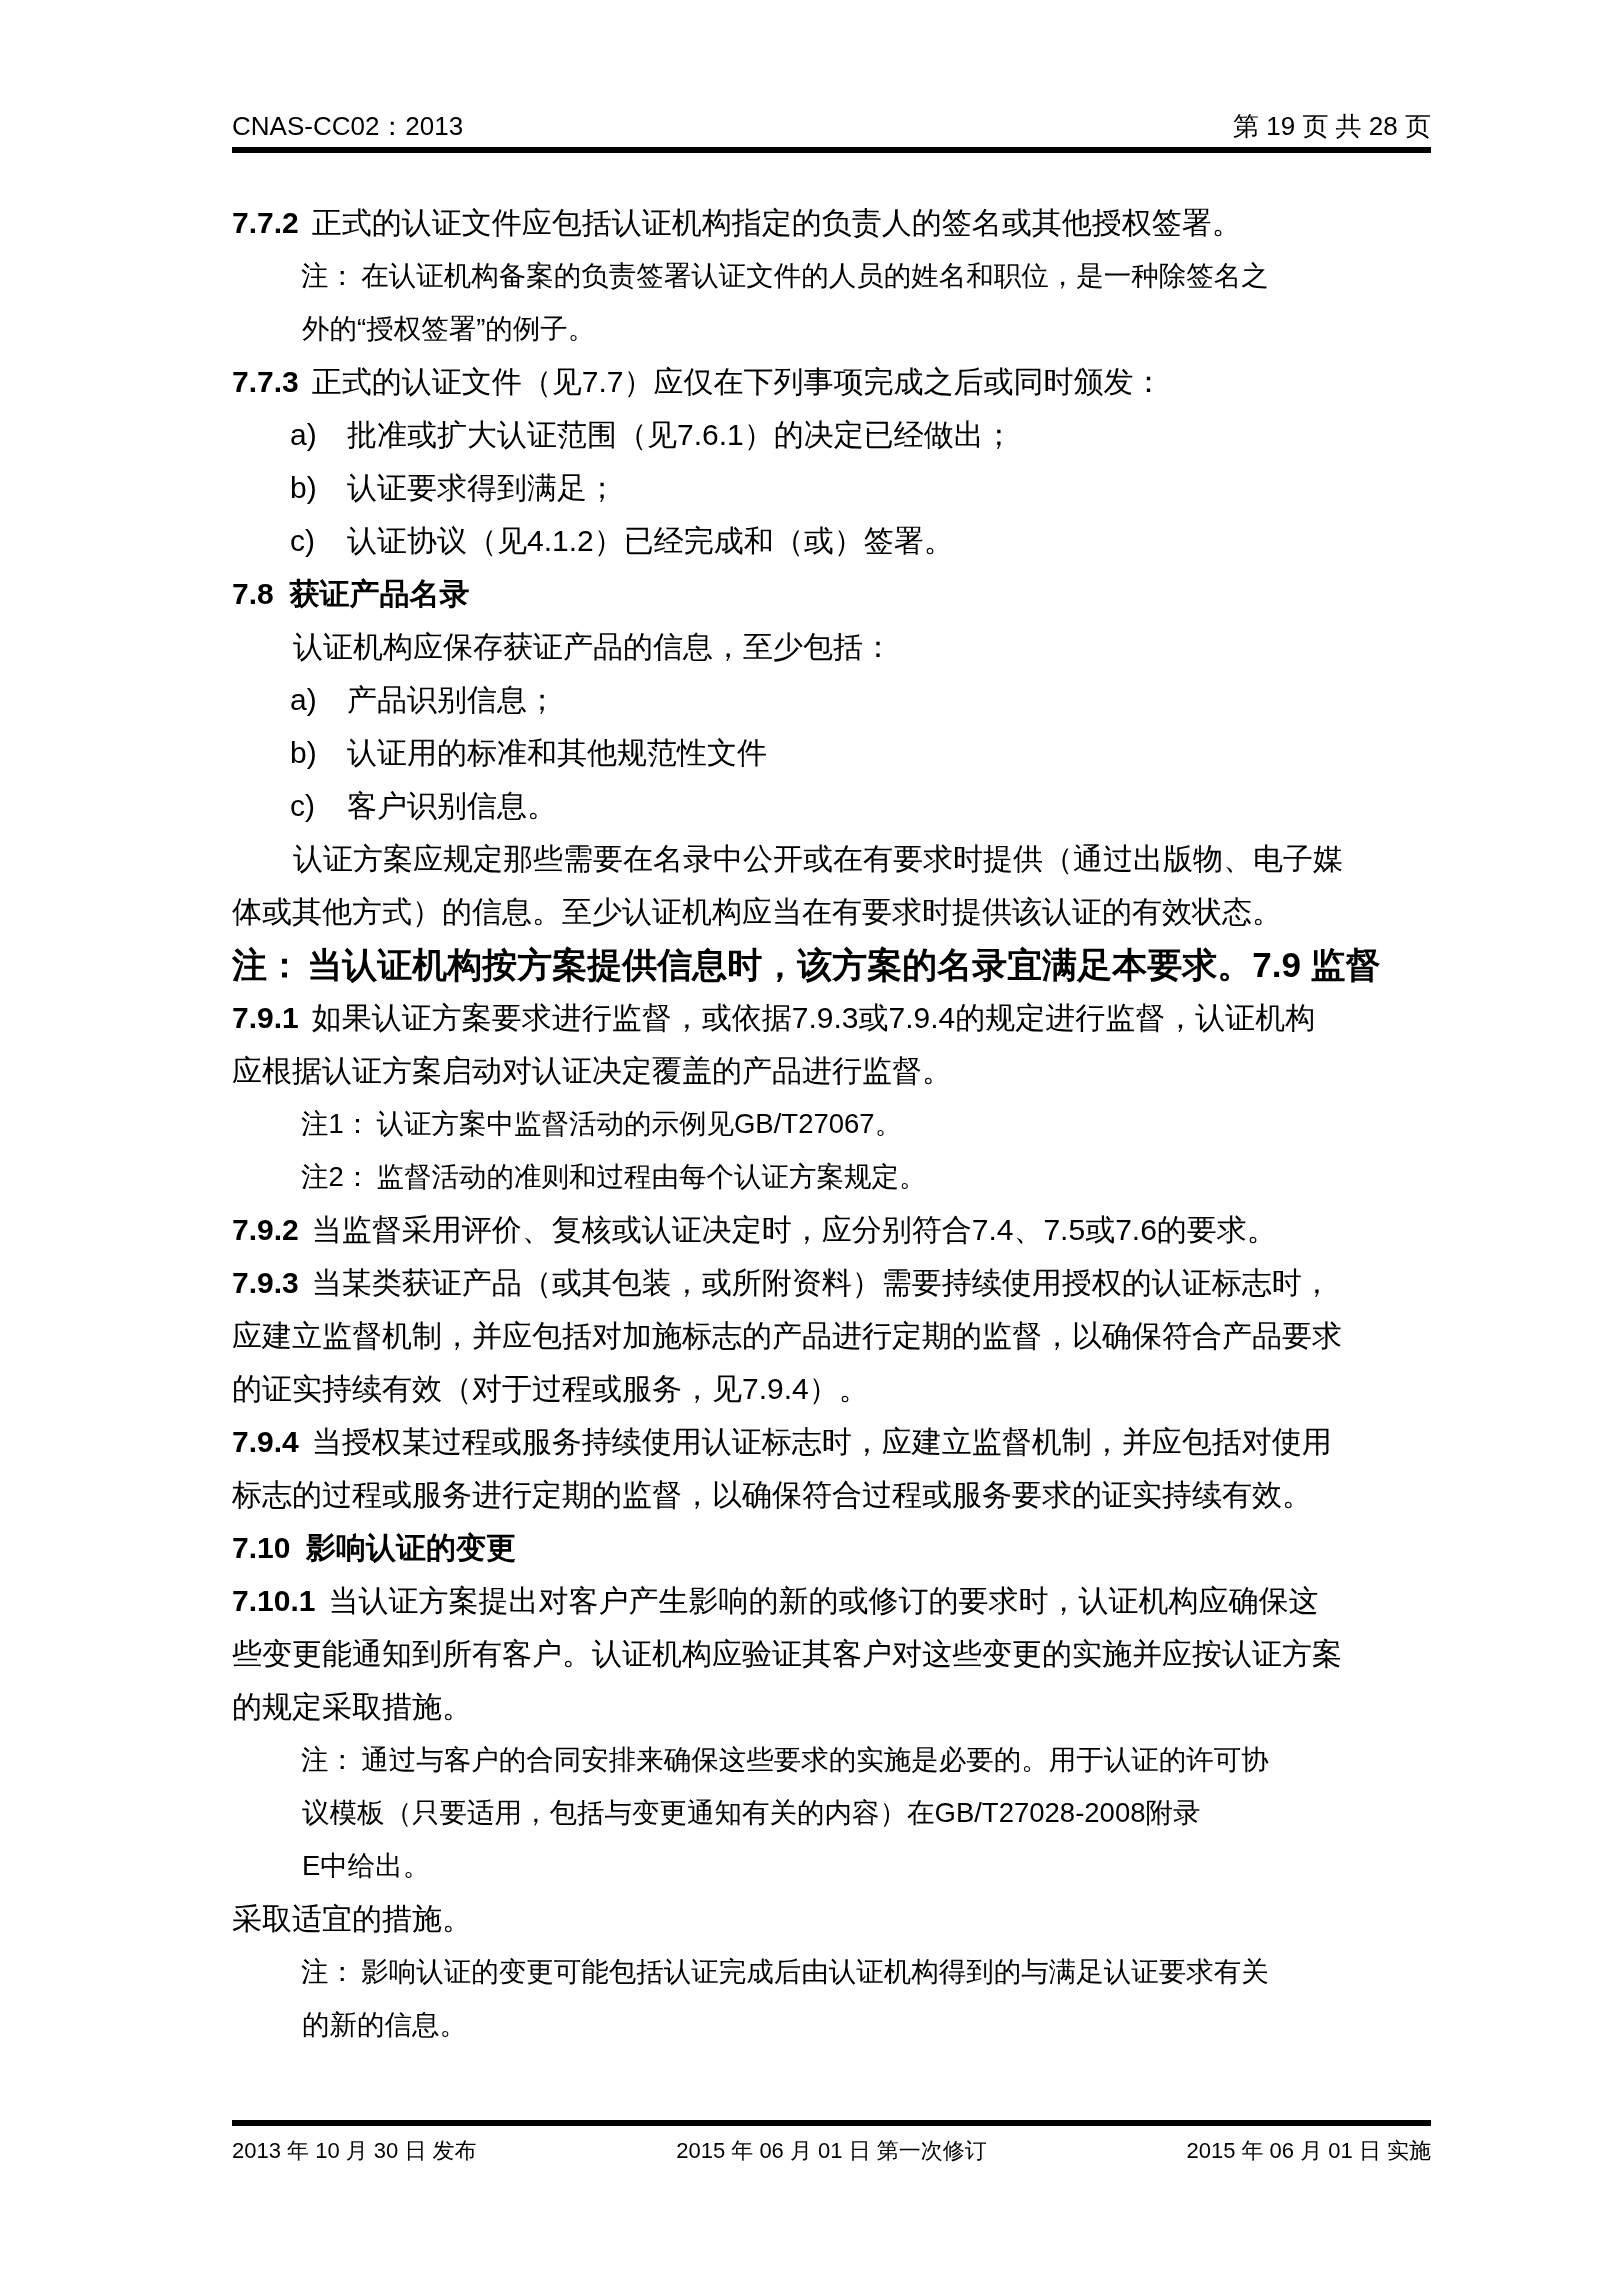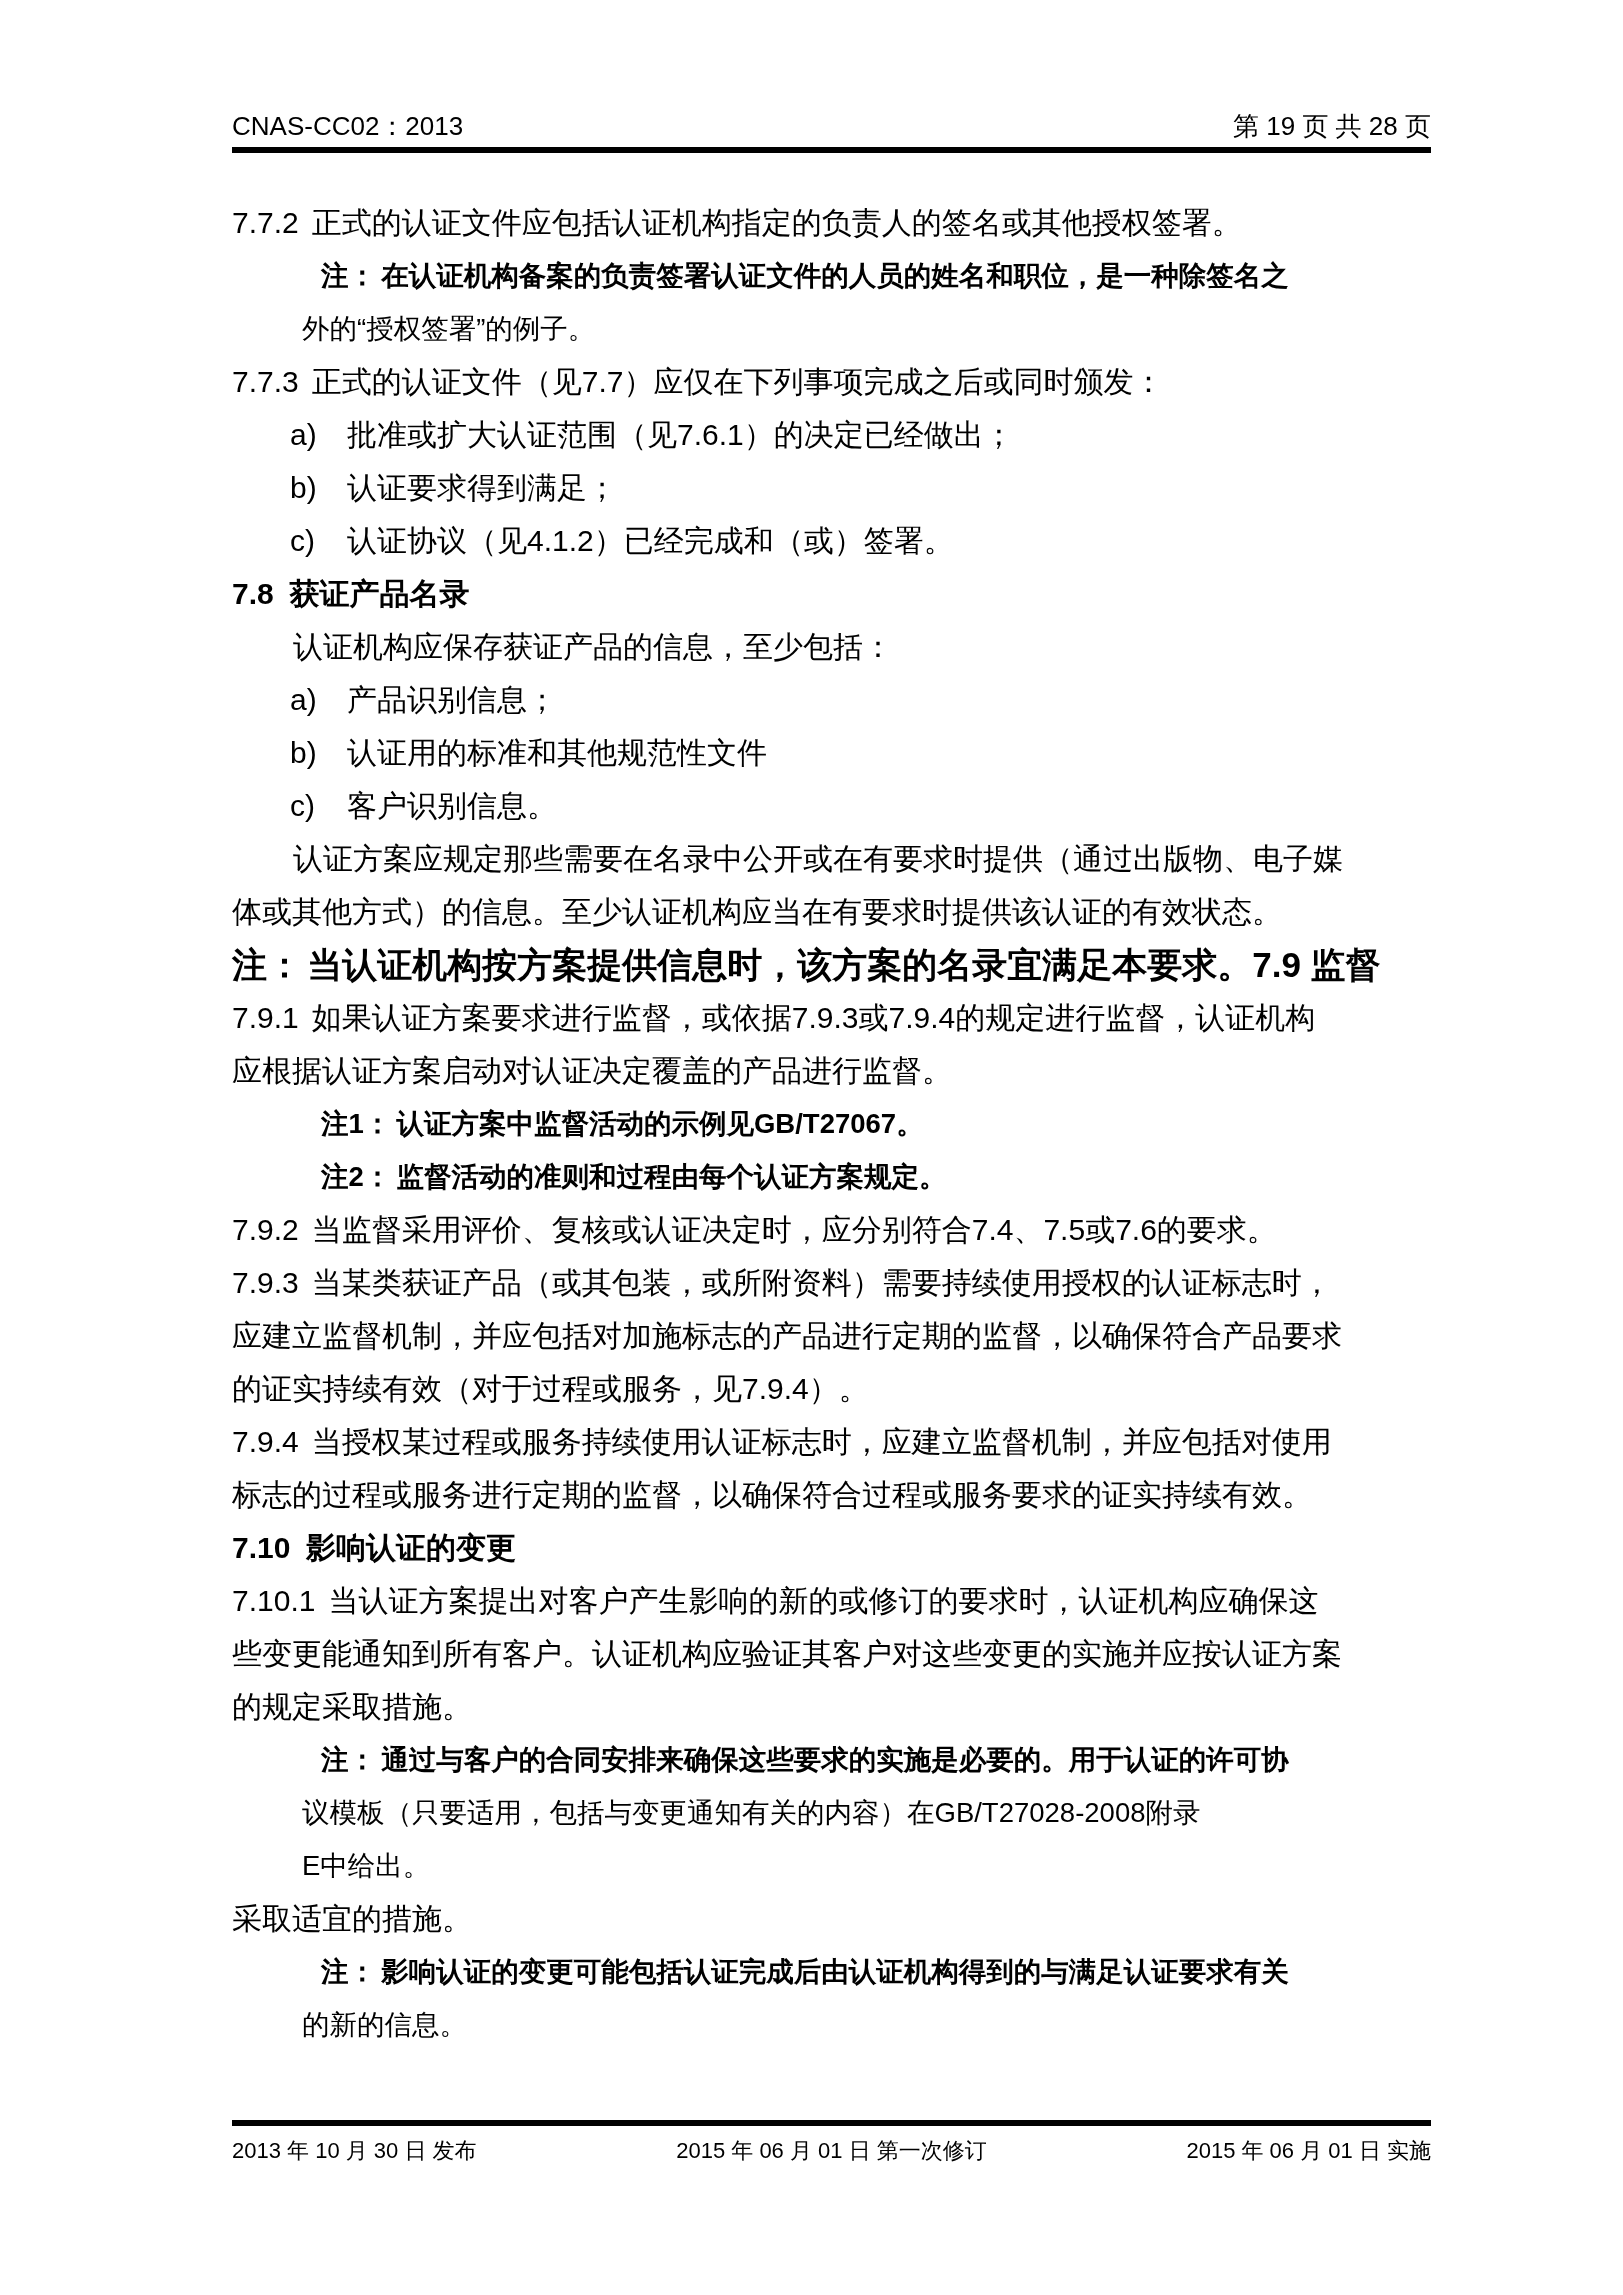"7.7.2" .l-sec .prefix { font-weight: normal -> bold }
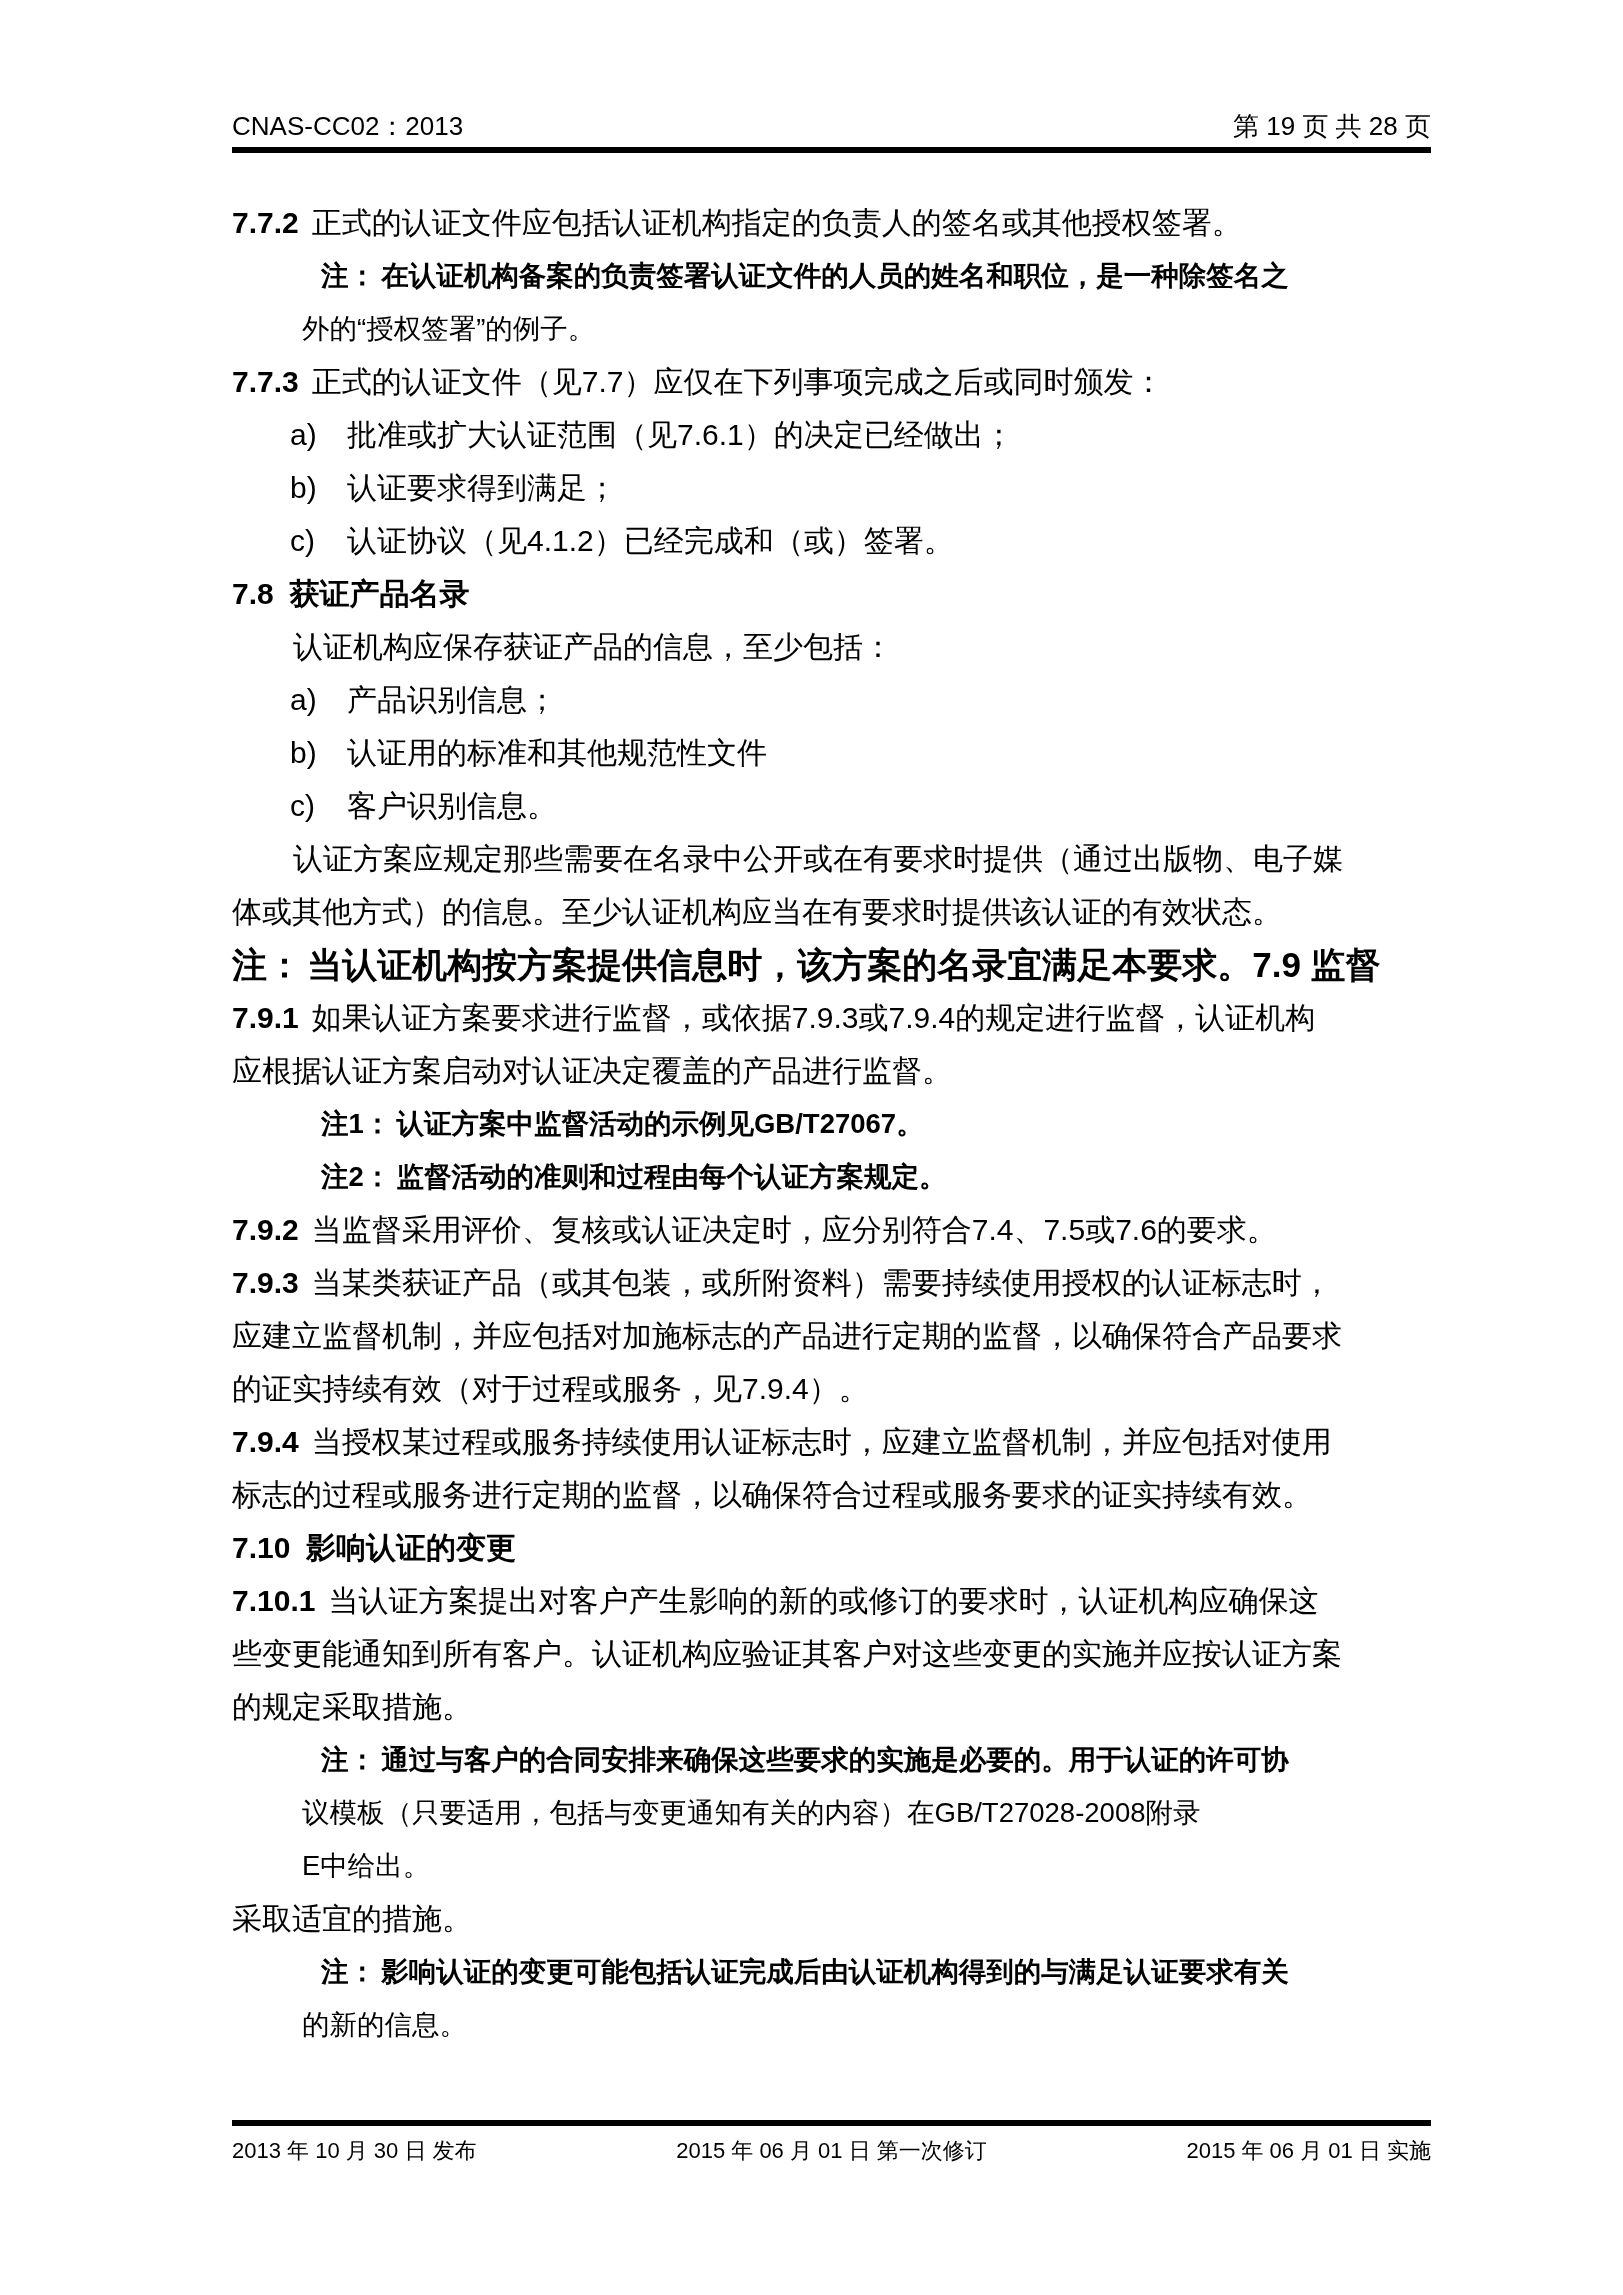"注： 在认证机构备案的负责签署认证文件的人员的姓名和职位，是一种除签名之" .l-note { font-weight: bold -> none; margin-left: 89px -> 69px }
